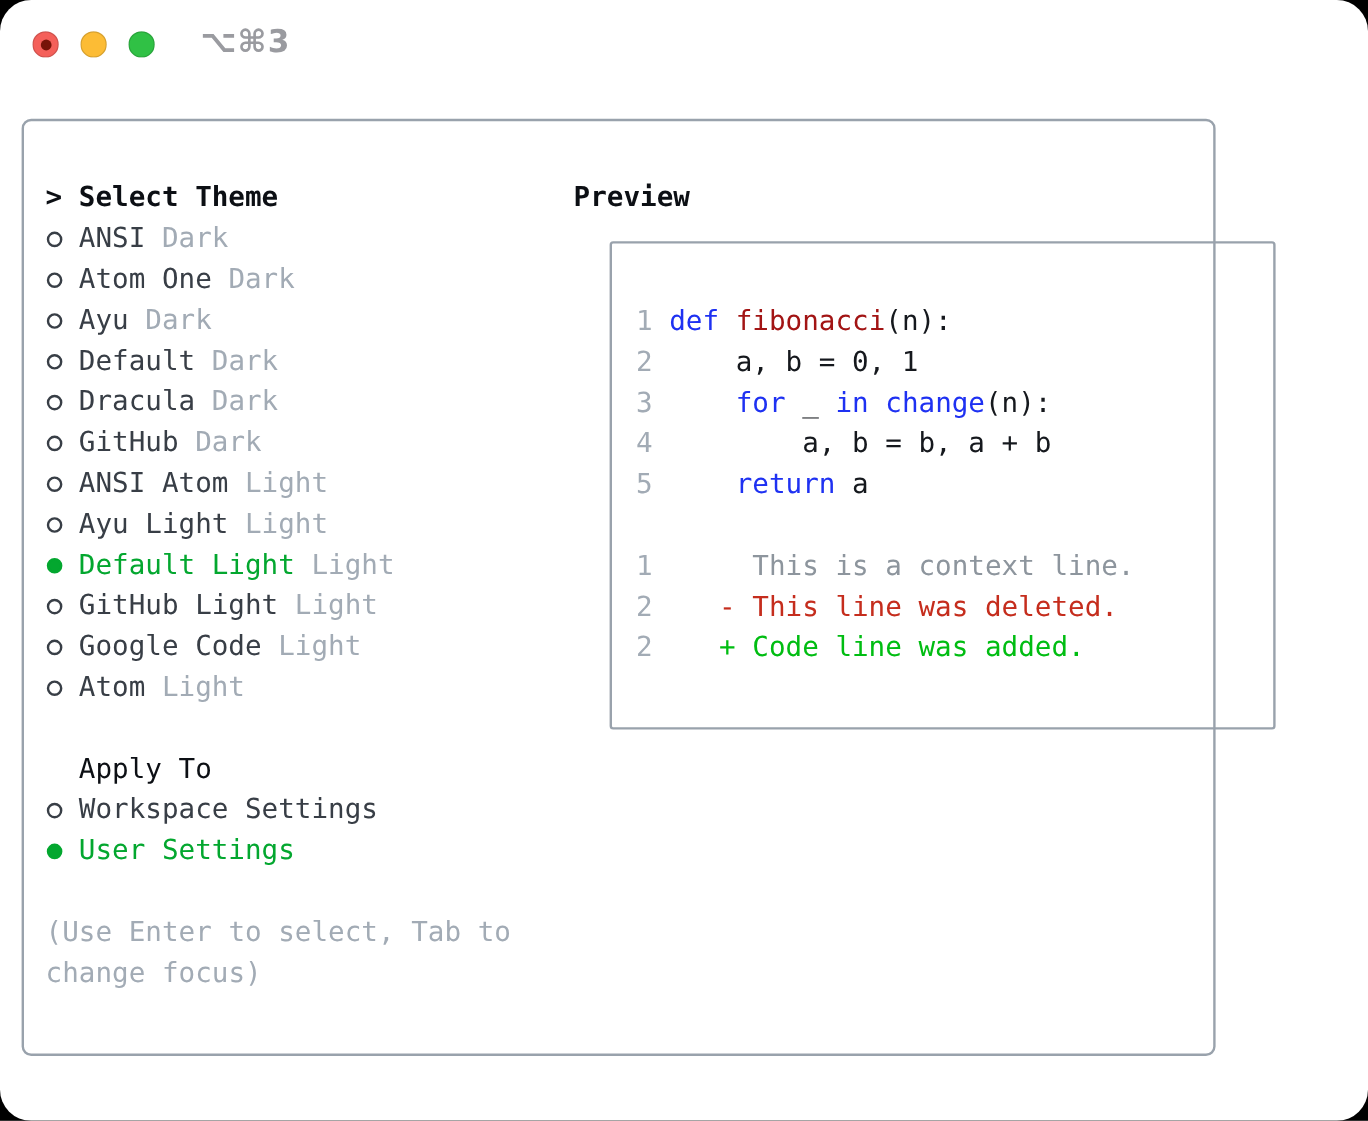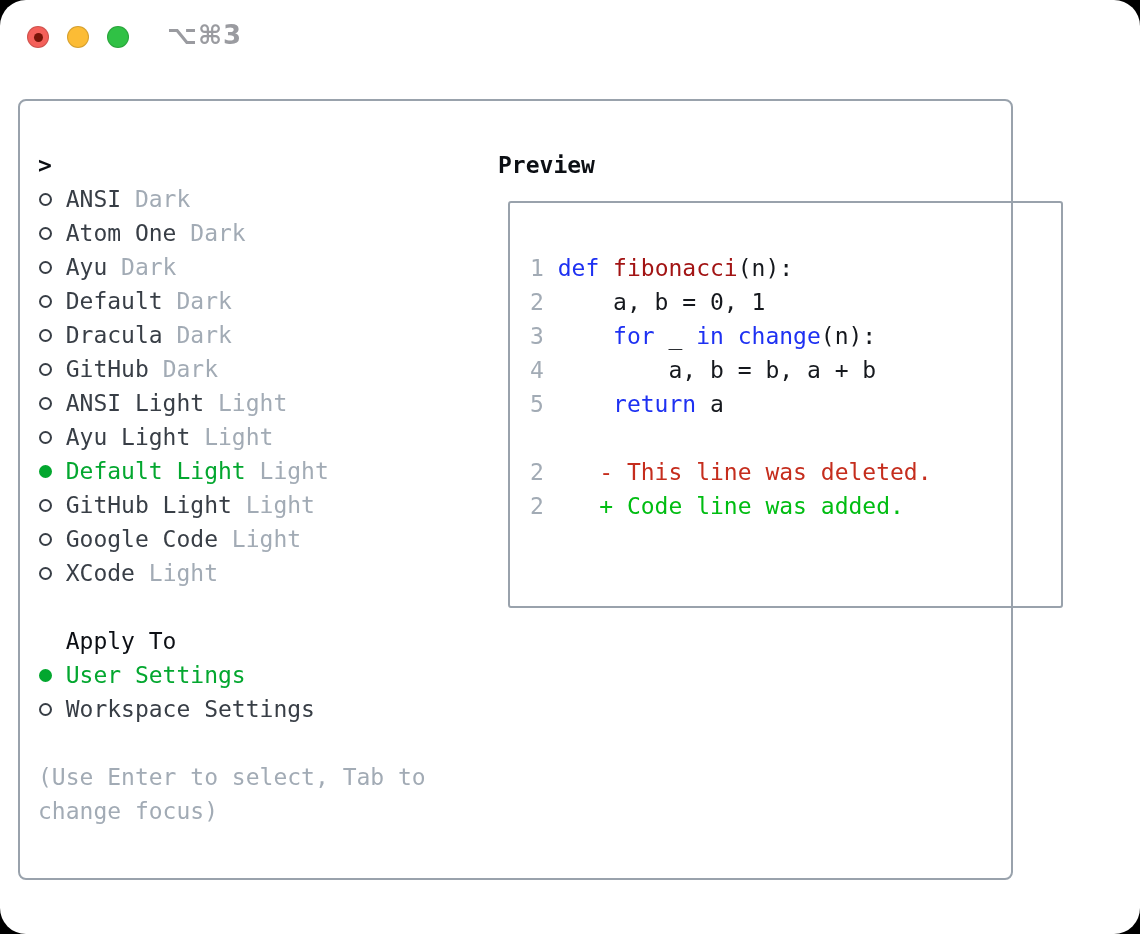"Select Theme" span.header-label { html: none -> <span>Select Theme</span> }
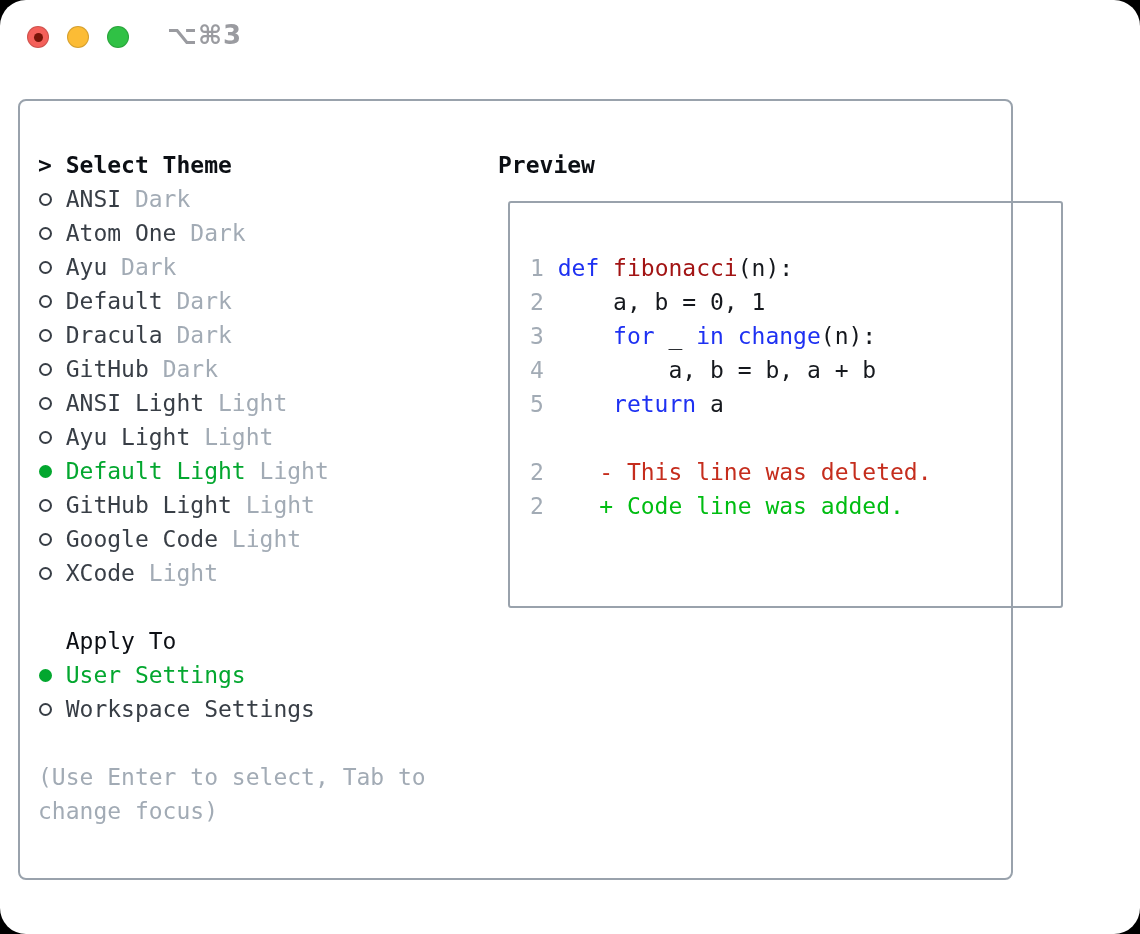"Preview" .preview-title { left: 478px -> 458px }
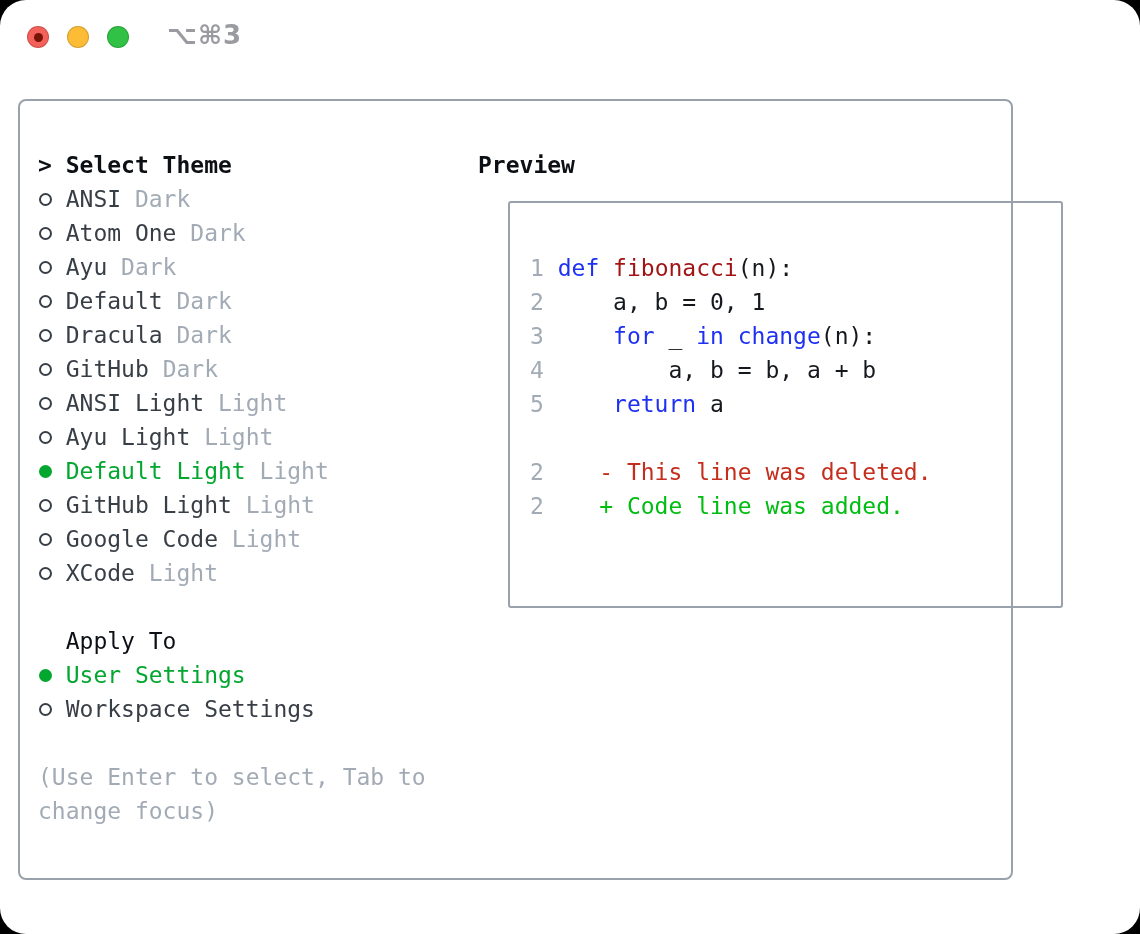"ANSI Light" span.iname { text: Light -> Atom }
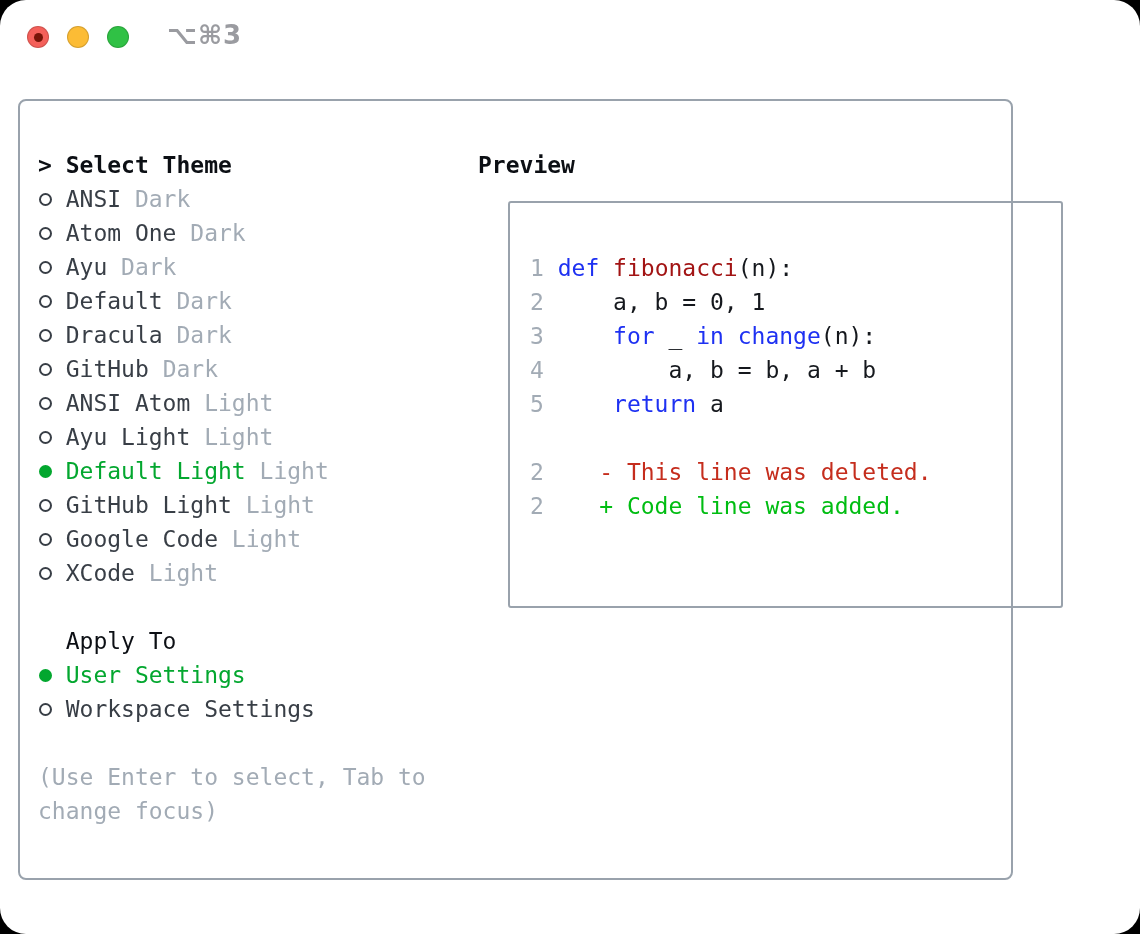"1 This is a context" div.pline { html: none -> <div><span>1</span><span> This is a context line.</span></div> }
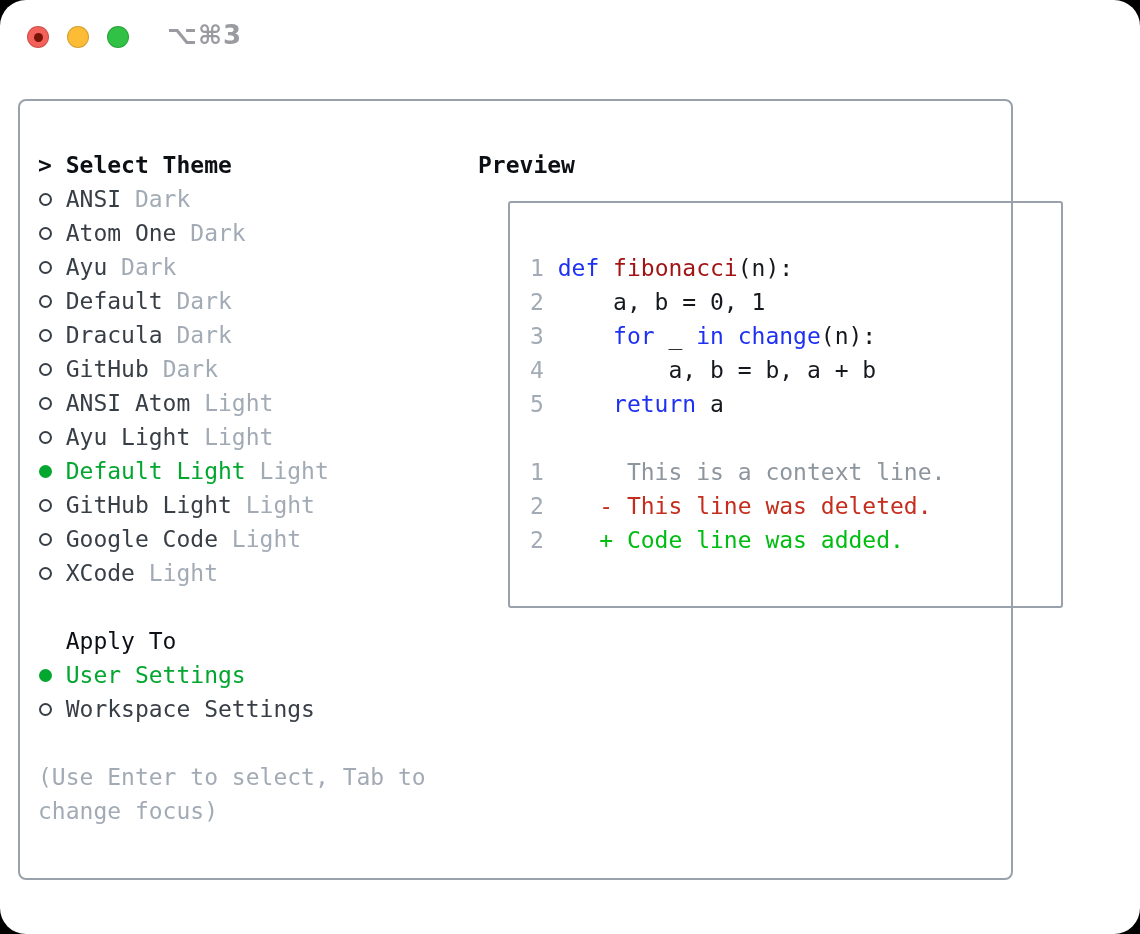"XCode" span.iname { text: XCode -> Atom }
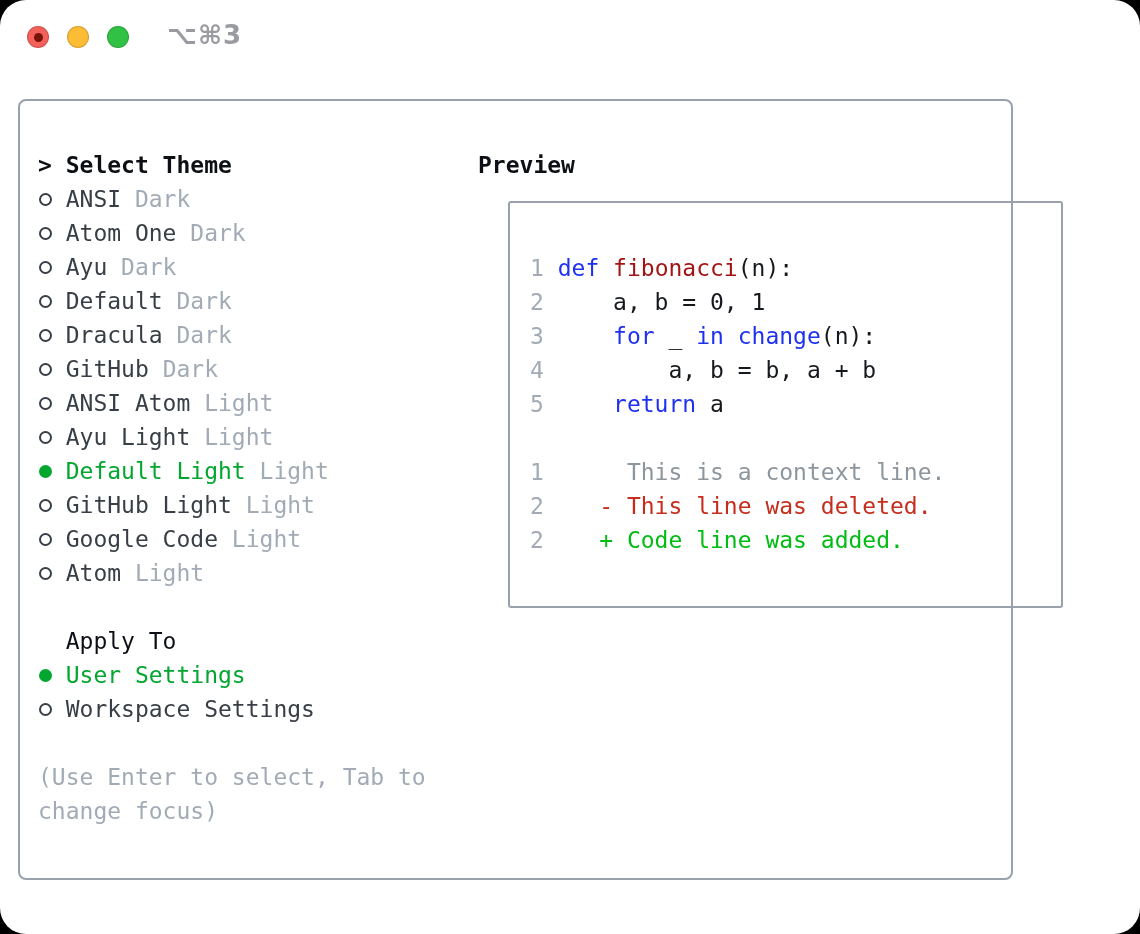"User Settings" div.row { order: before "Workspace Settings" -> after "Workspace Settings" }
